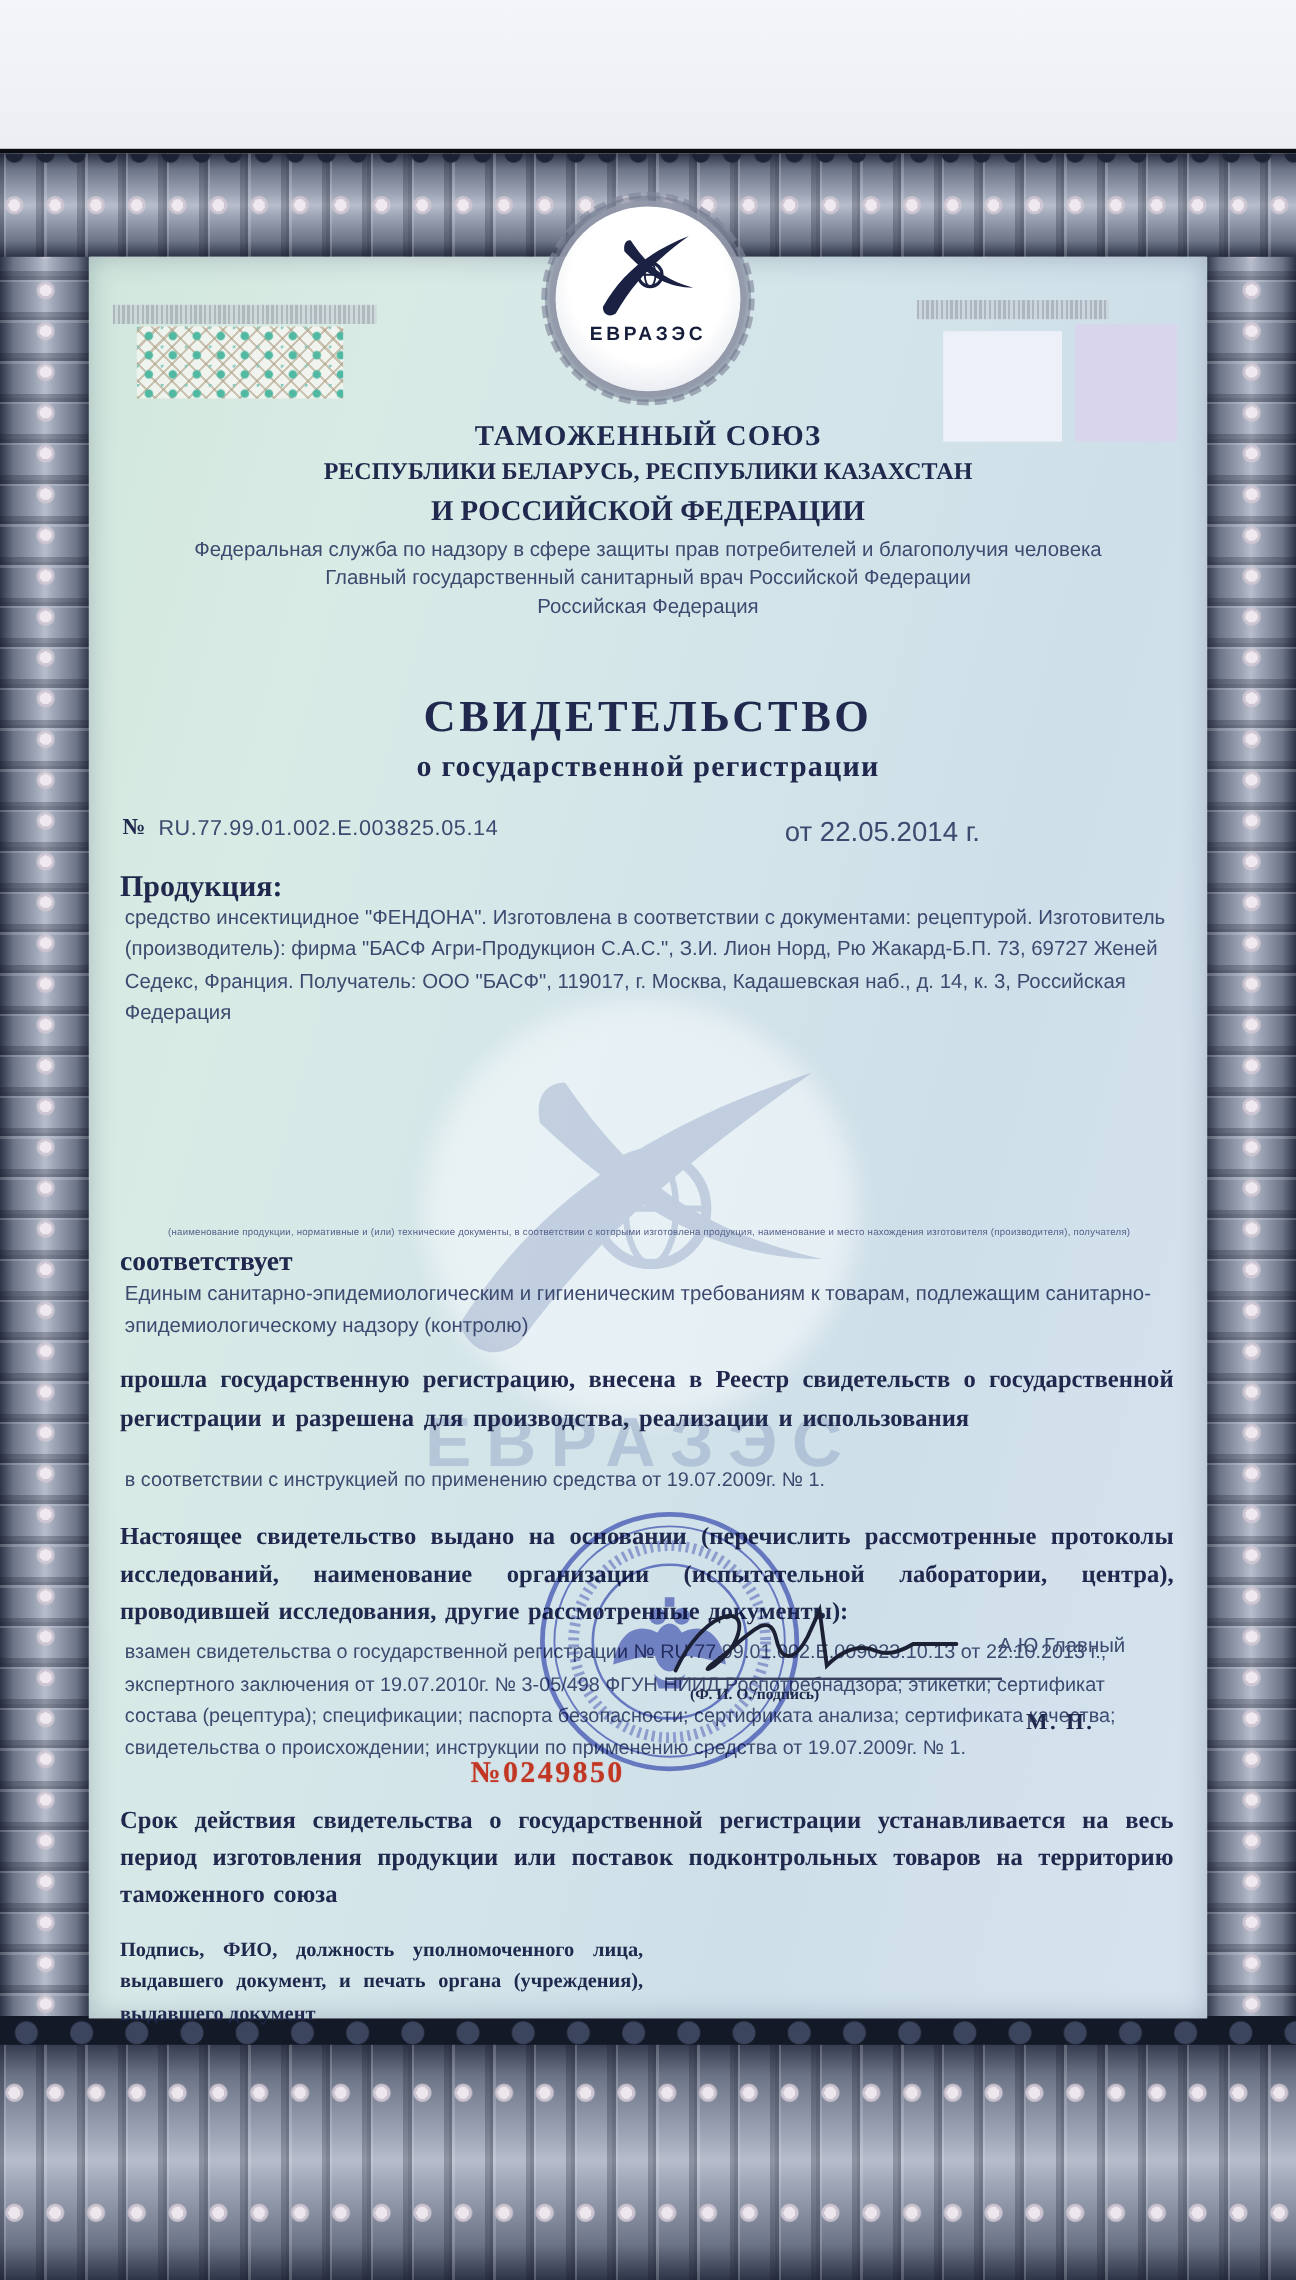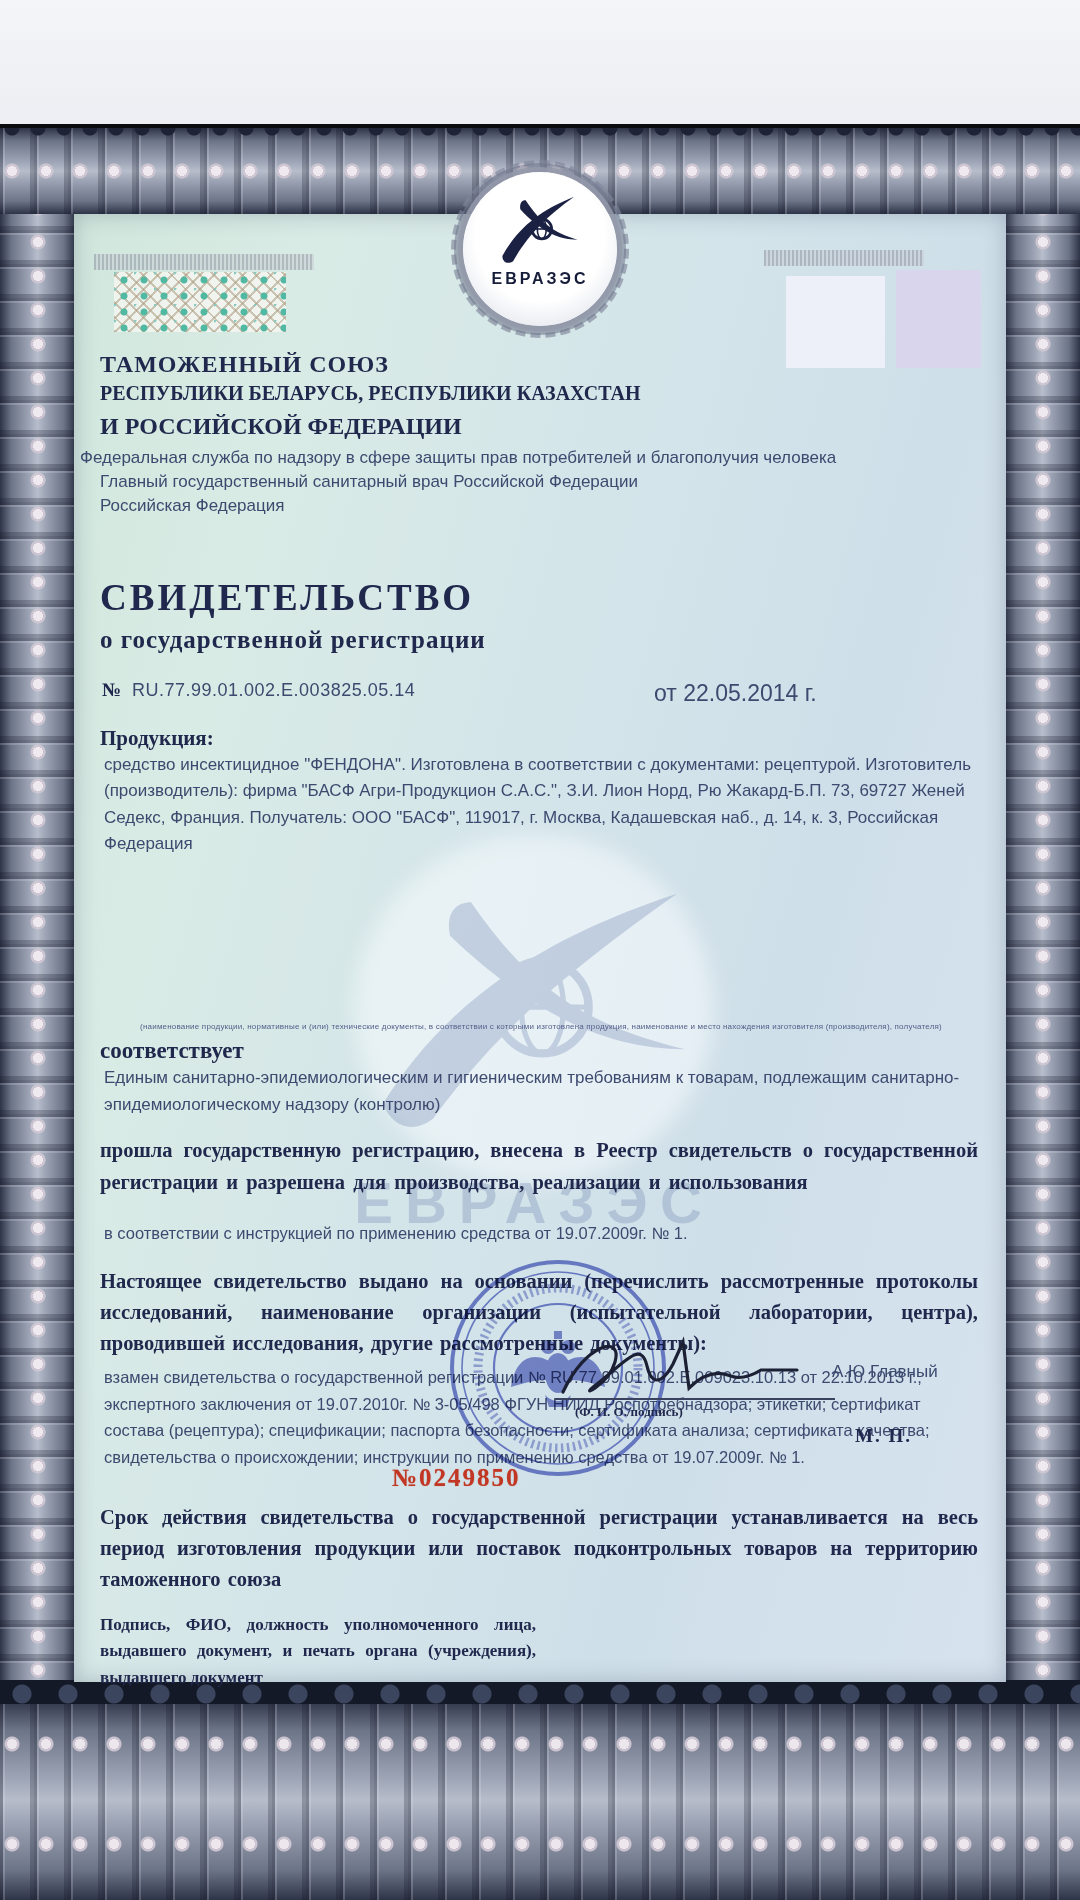"ТАМОЖЕННЫЙ СОЮЗ" .center { text-align: left -> center }
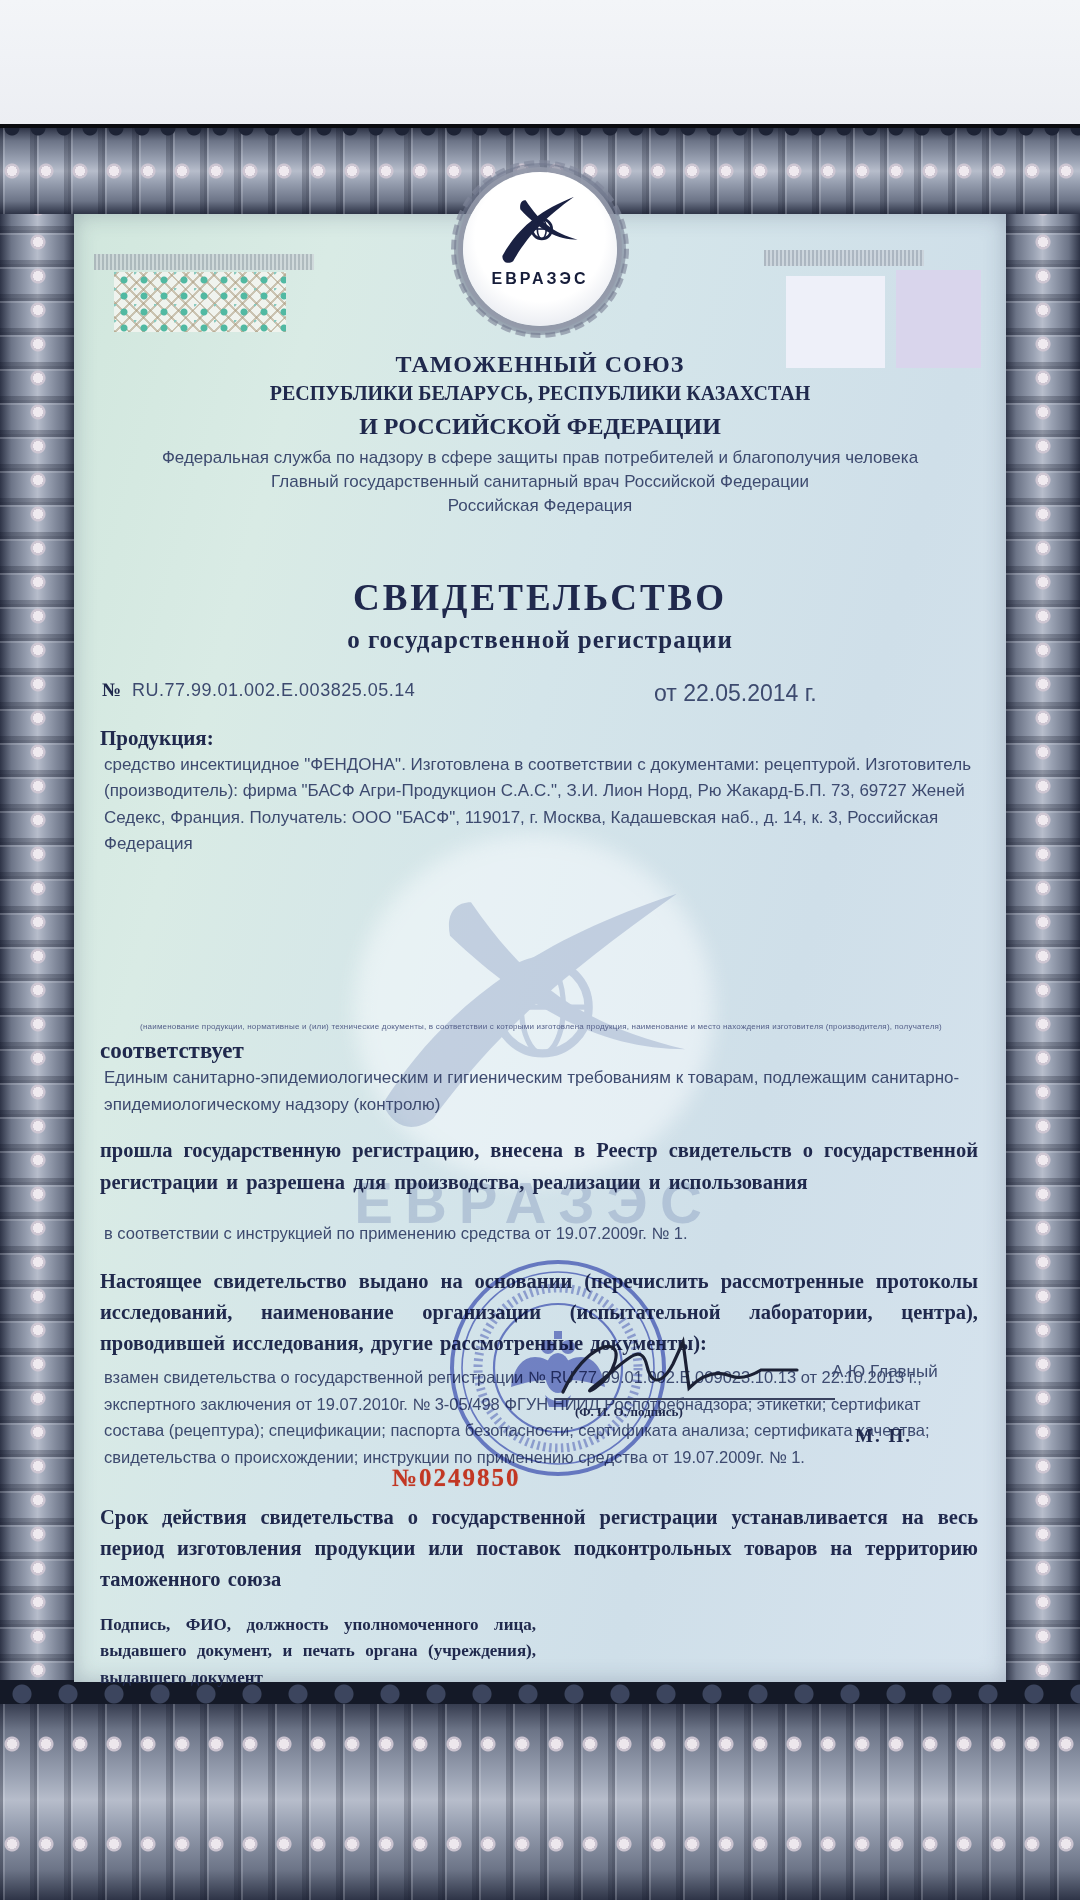"Продукция:" div.abs { font-size: 21px -> 25px }
